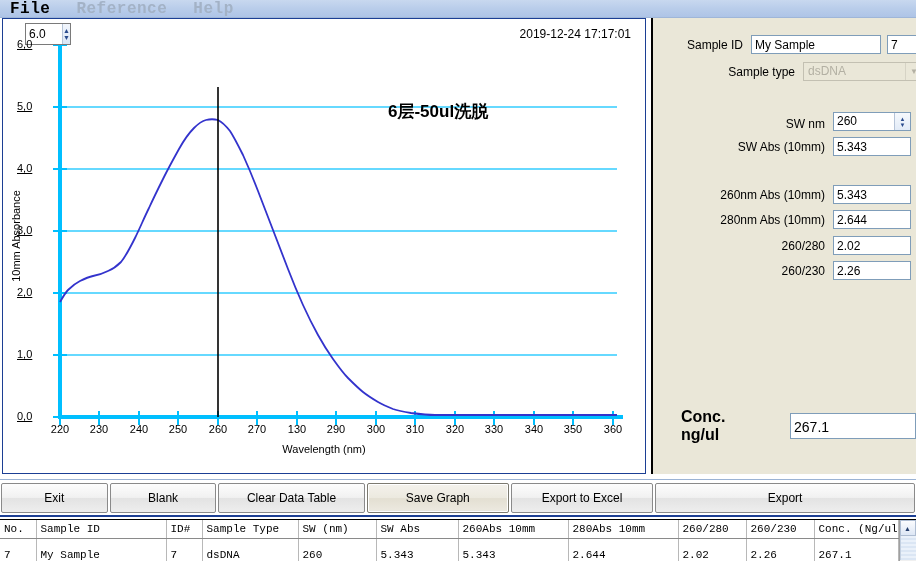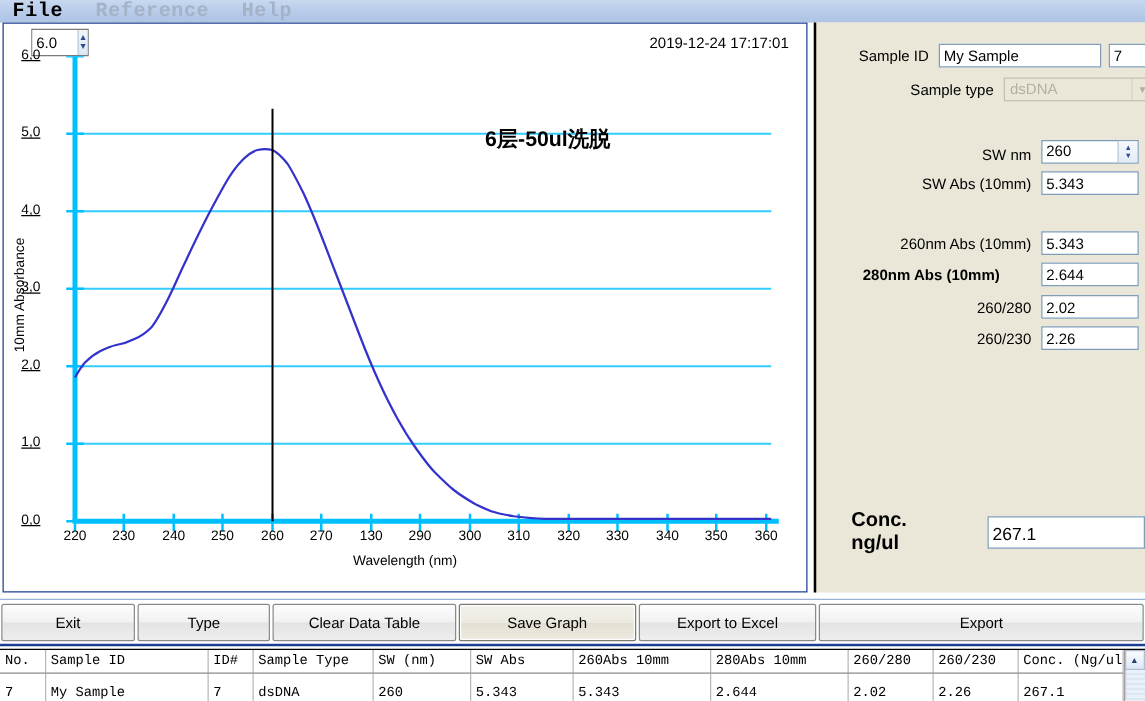"280nm Abs (10mm)" span.fld-label { font-weight: bold -> none; text-align: center -> right }
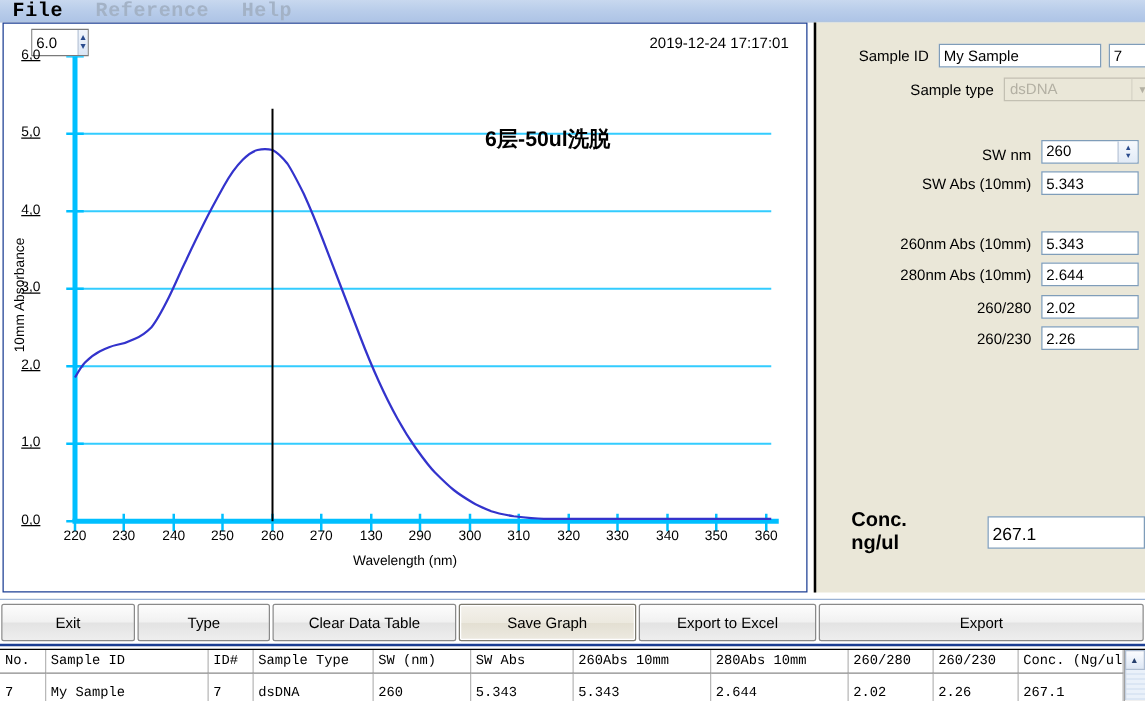"Type" div.btn { text: Type -> Blank }
